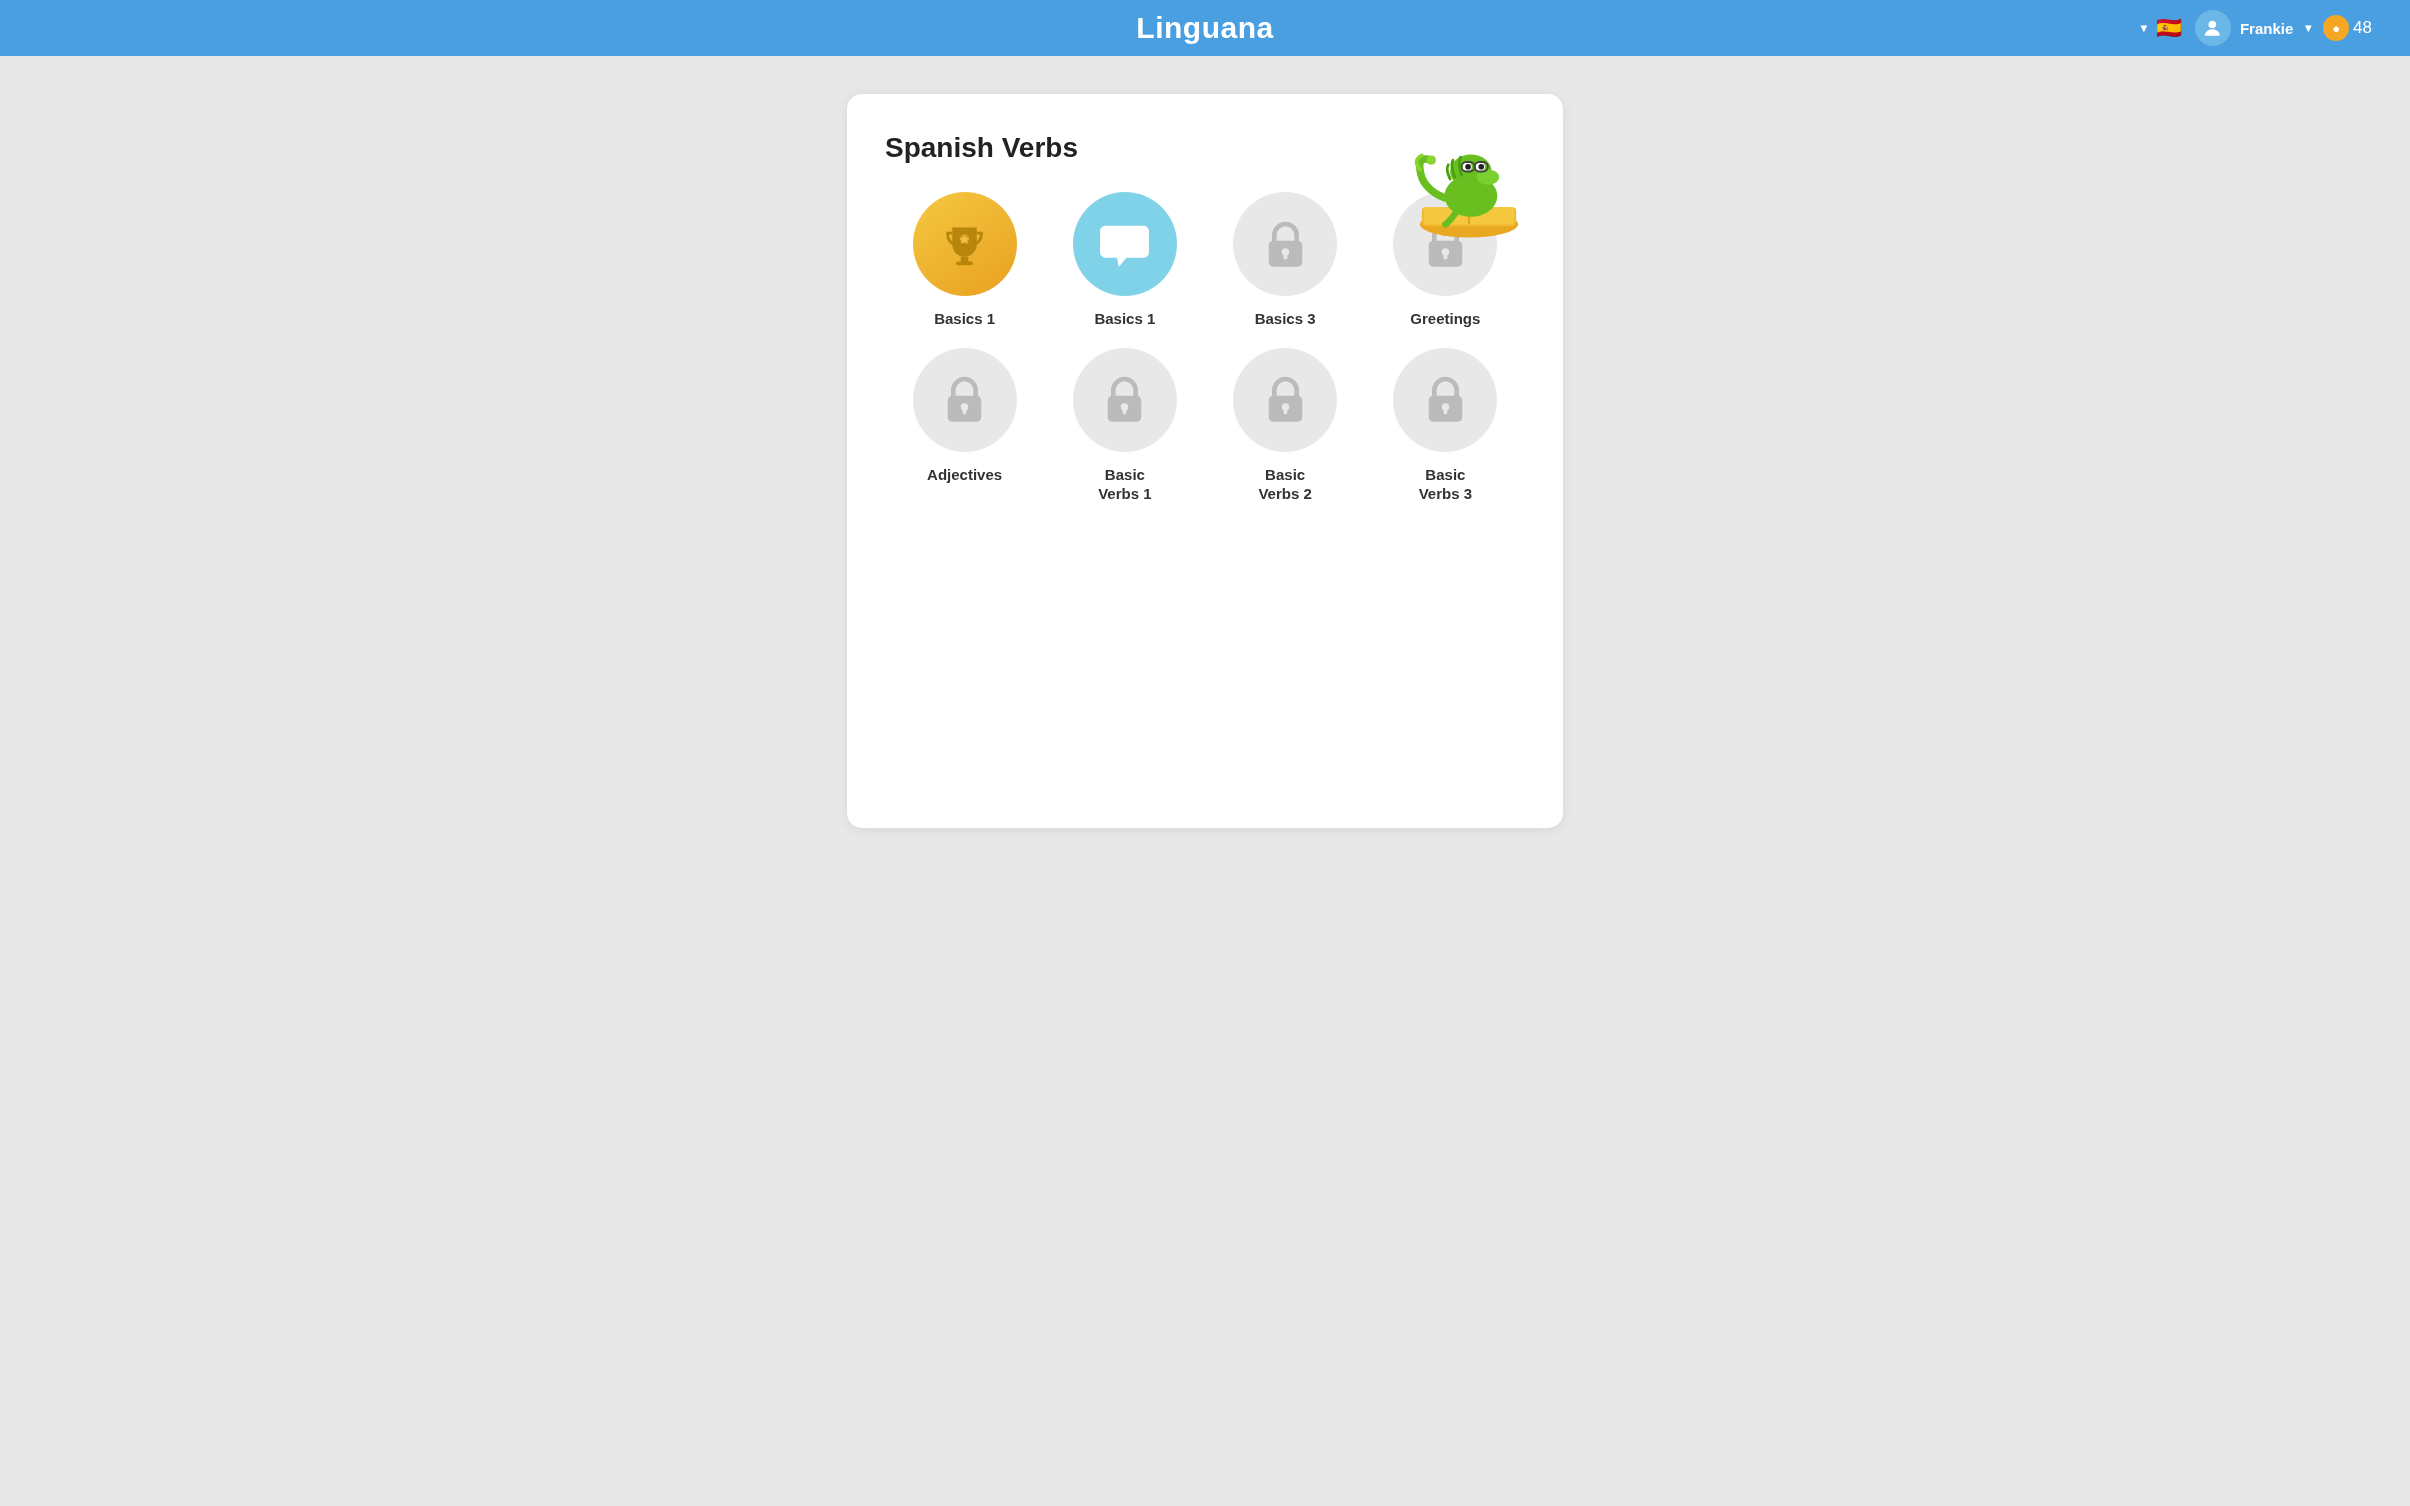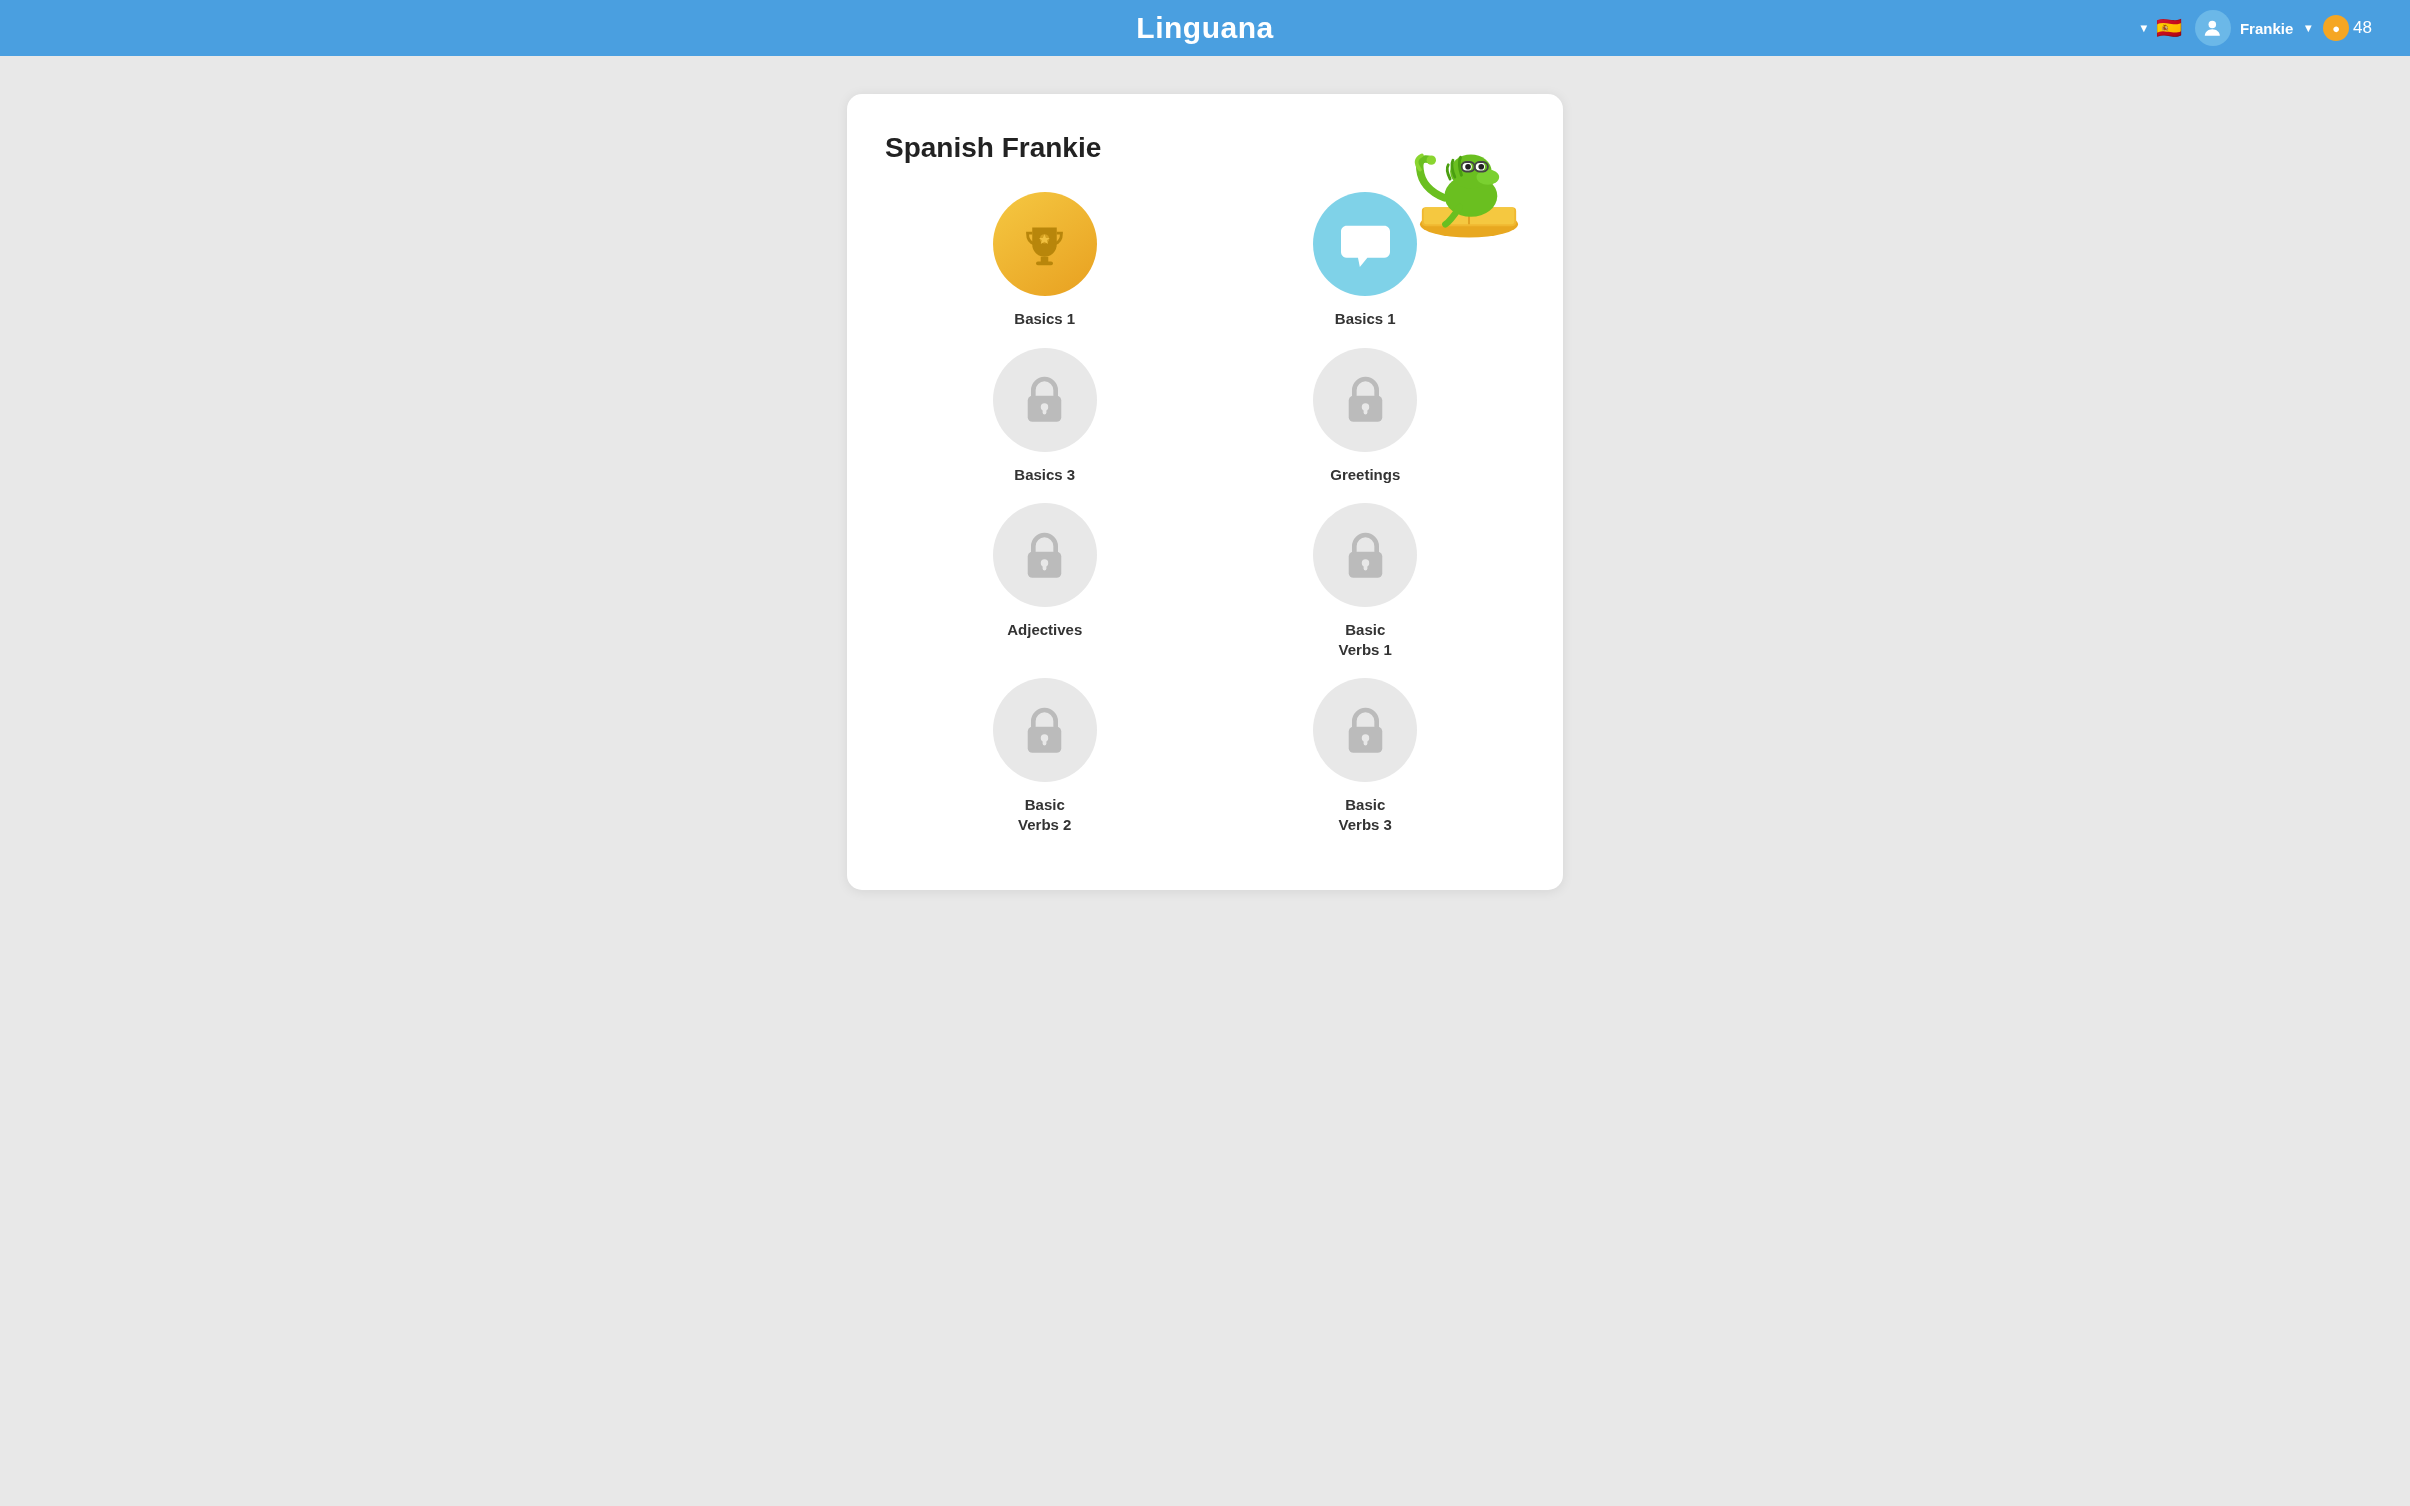"Spanish Frankie" h2.skills-title { text: Frankie -> Verbs }
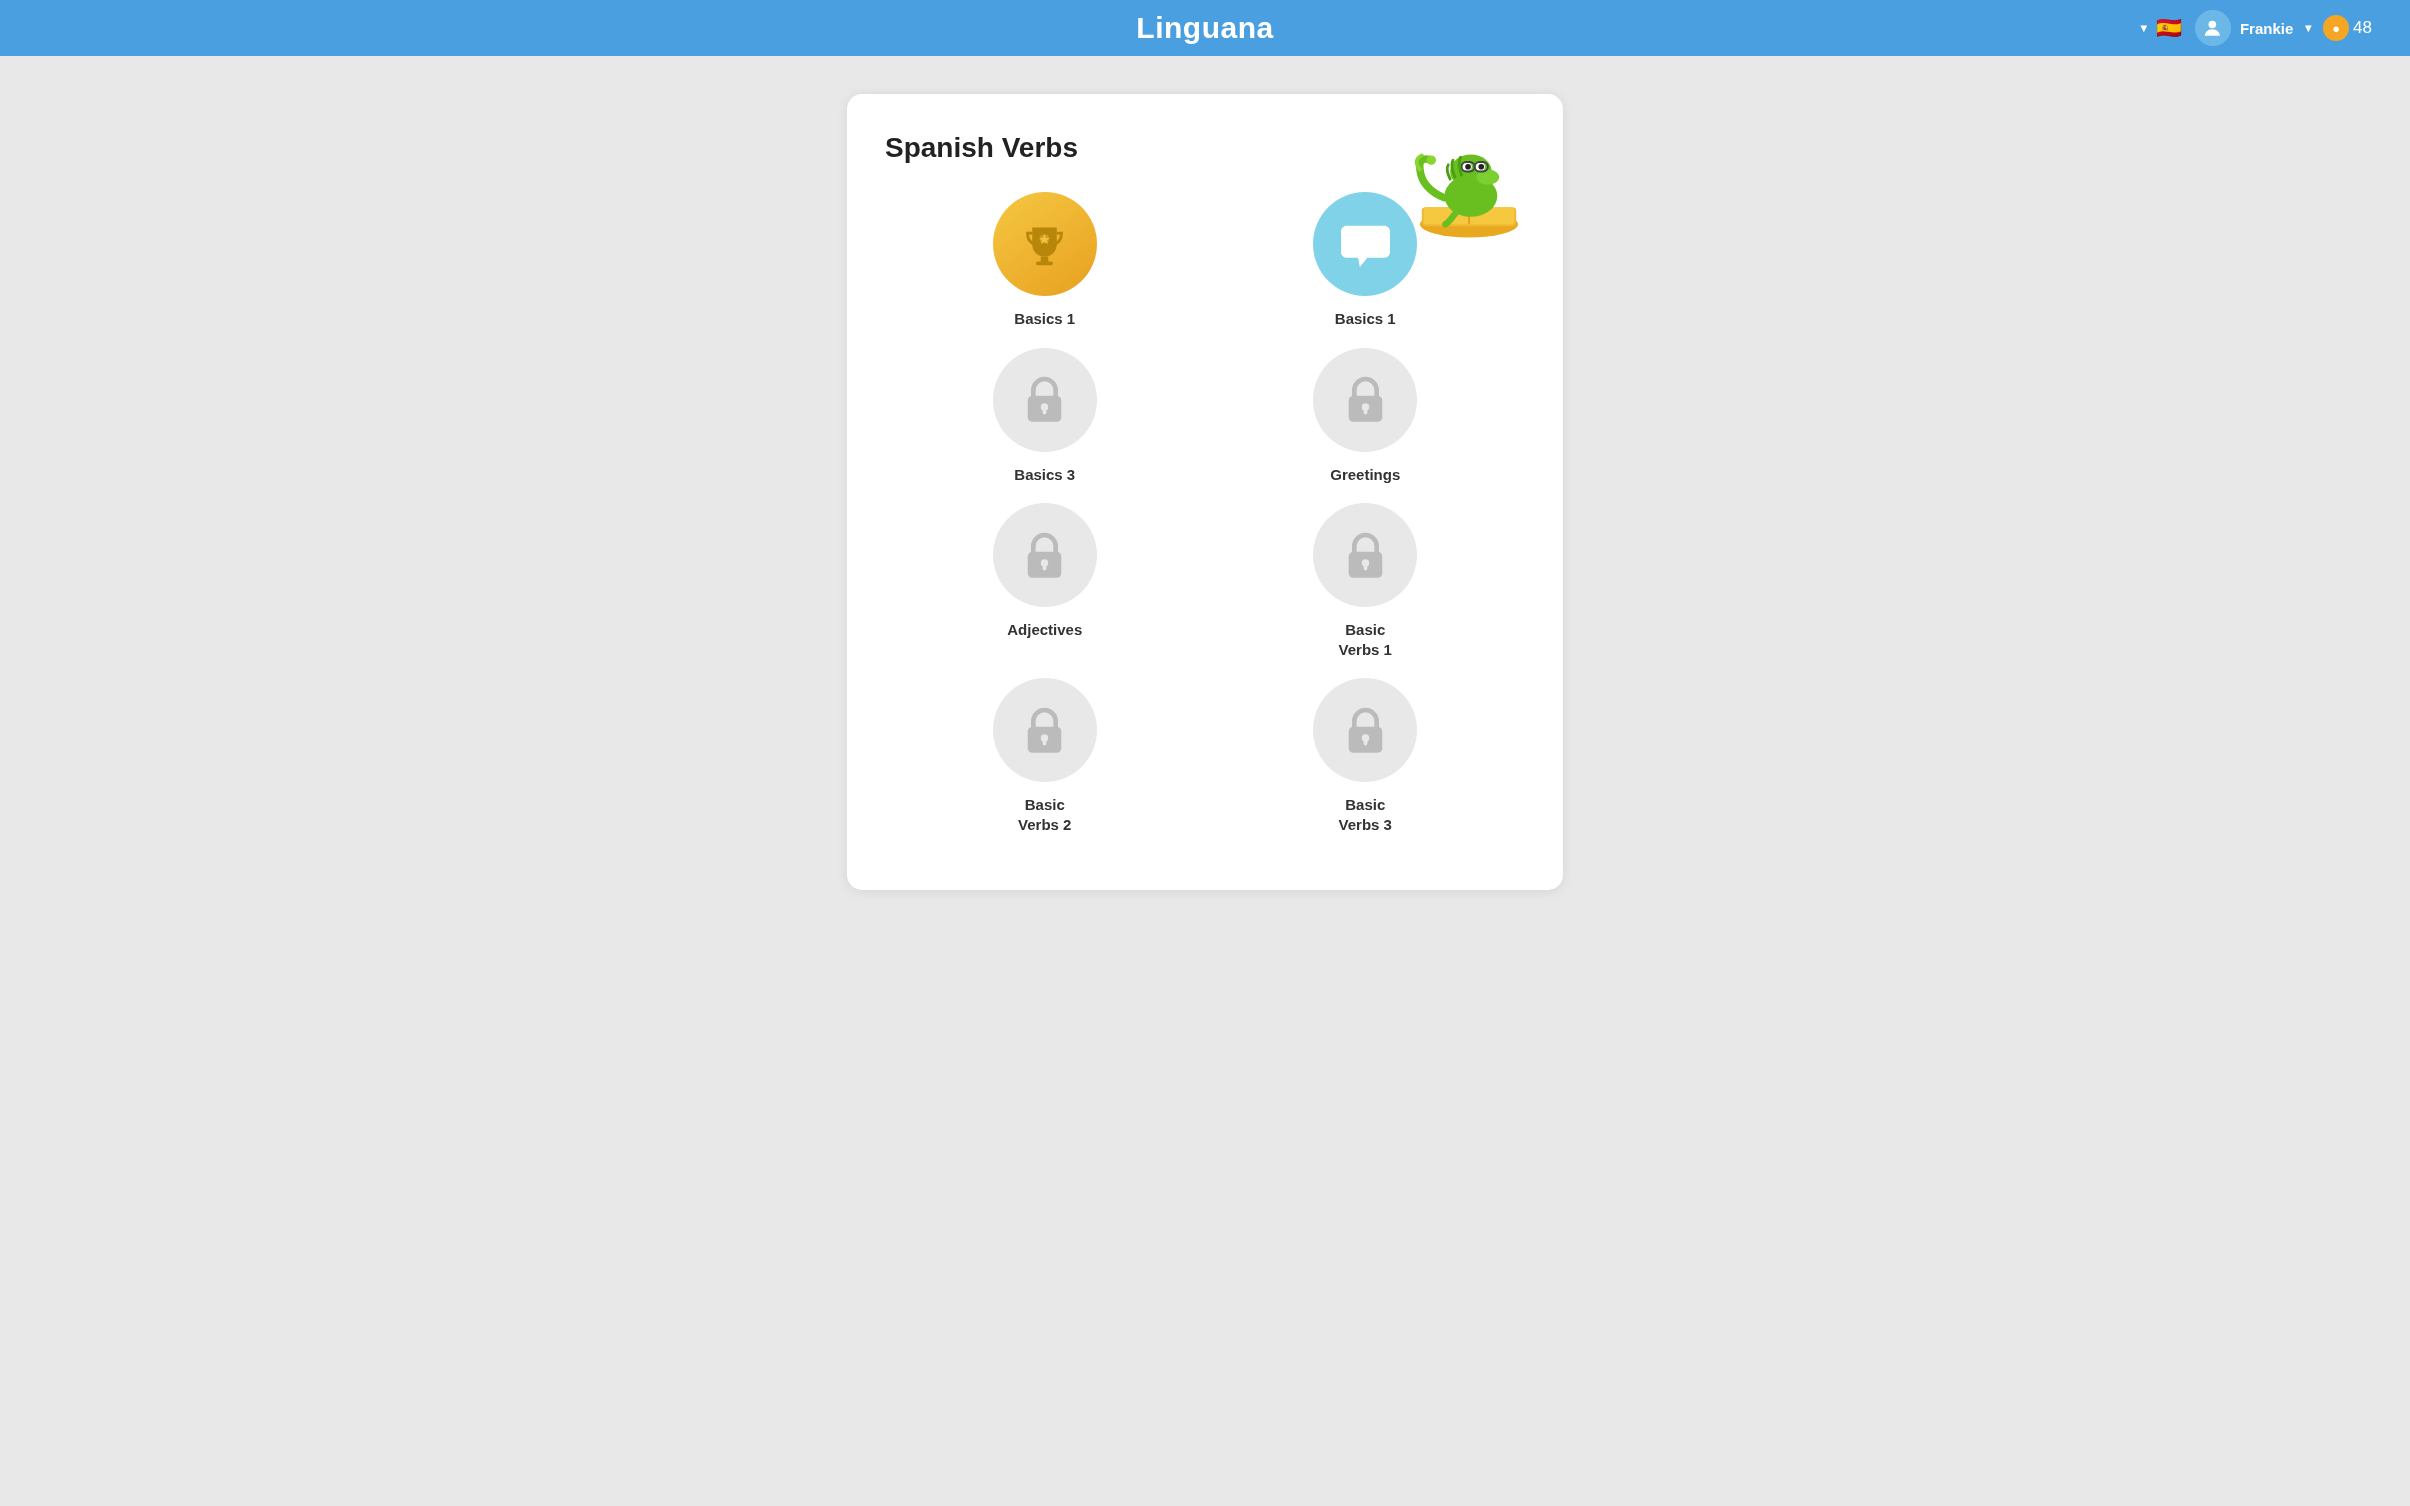"Basics 1" .skills-grid { grid-template-columns: repeat(2, 1fr) -> repeat(4, 1fr) }
